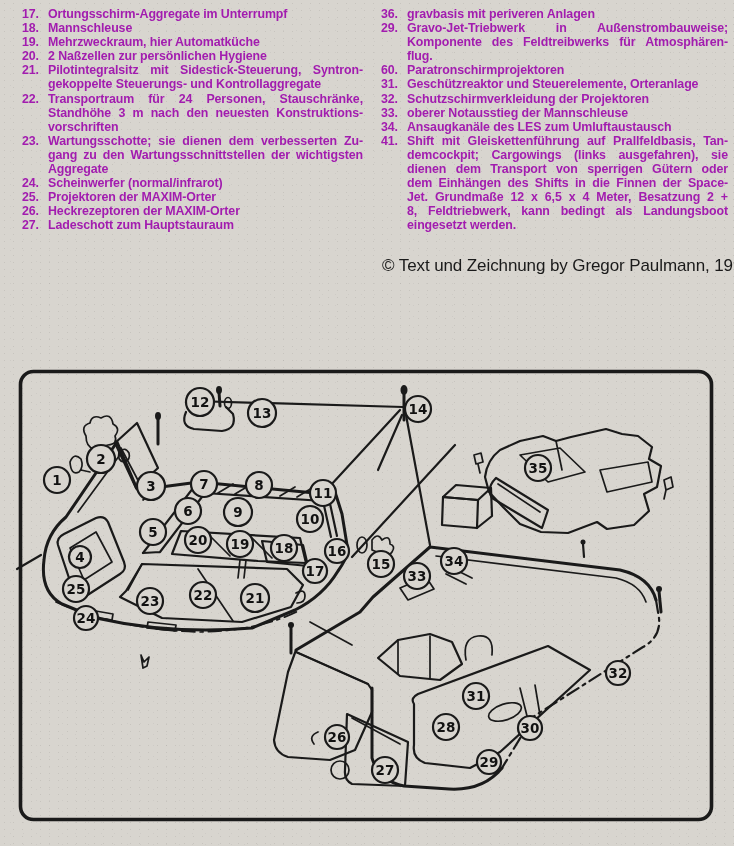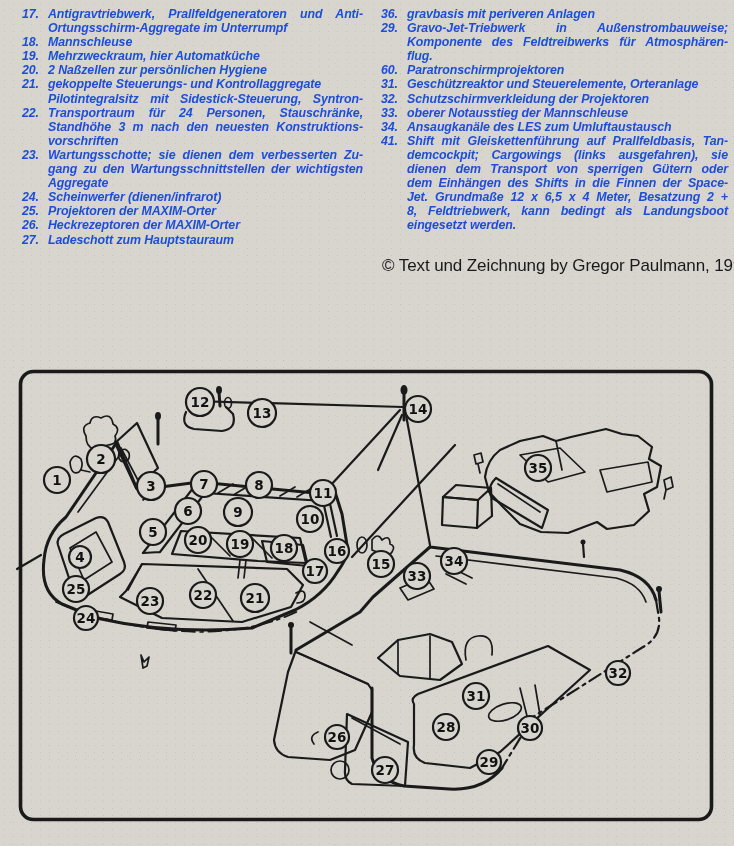"17." .item { color: #1d4ed8 -> #a21caf; font-style: italic -> none }
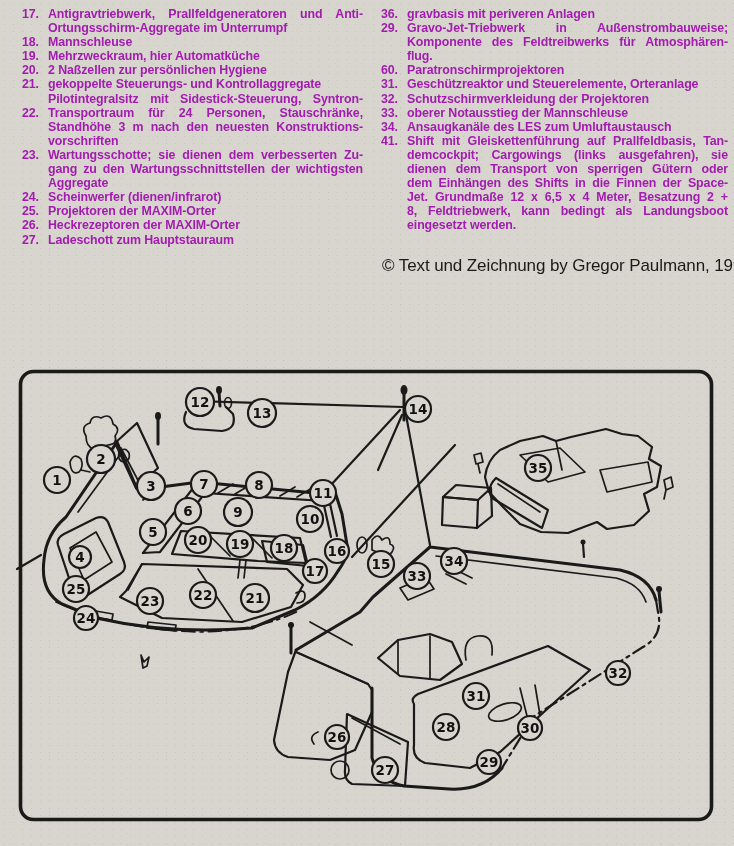"Antigravtriebwerk, Prallfeldgeneratoren" div.ln { html: <div>Antigravtriebwerk, Prallfeldgeneratoren und Anti-</div> -> none }
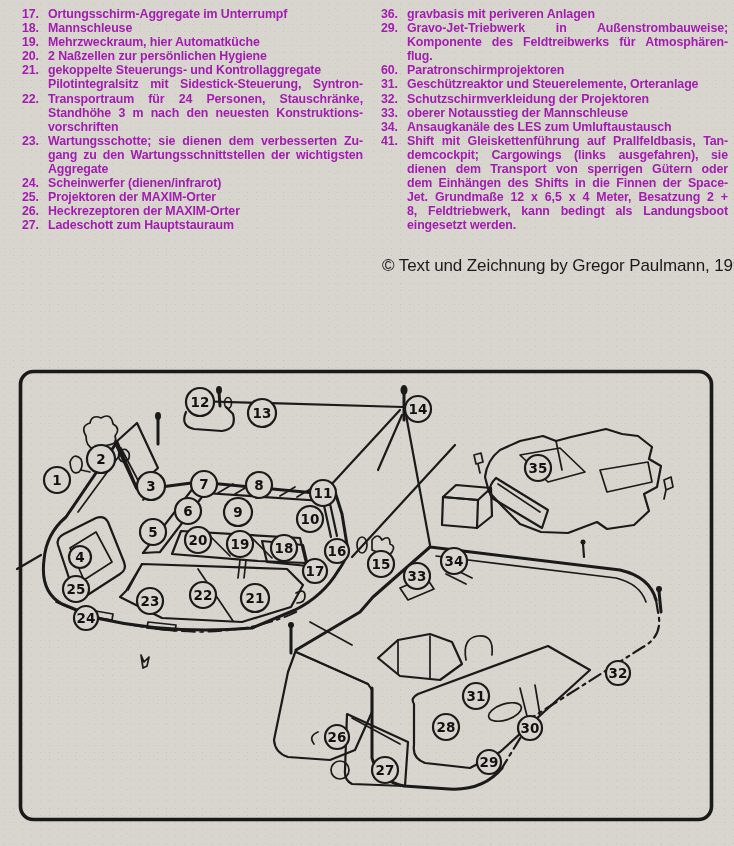"gekoppelte Steuerungs- und" div.ln { order: before "Pilotintegralsitz mit" -> after "Pilotintegralsitz mit" }
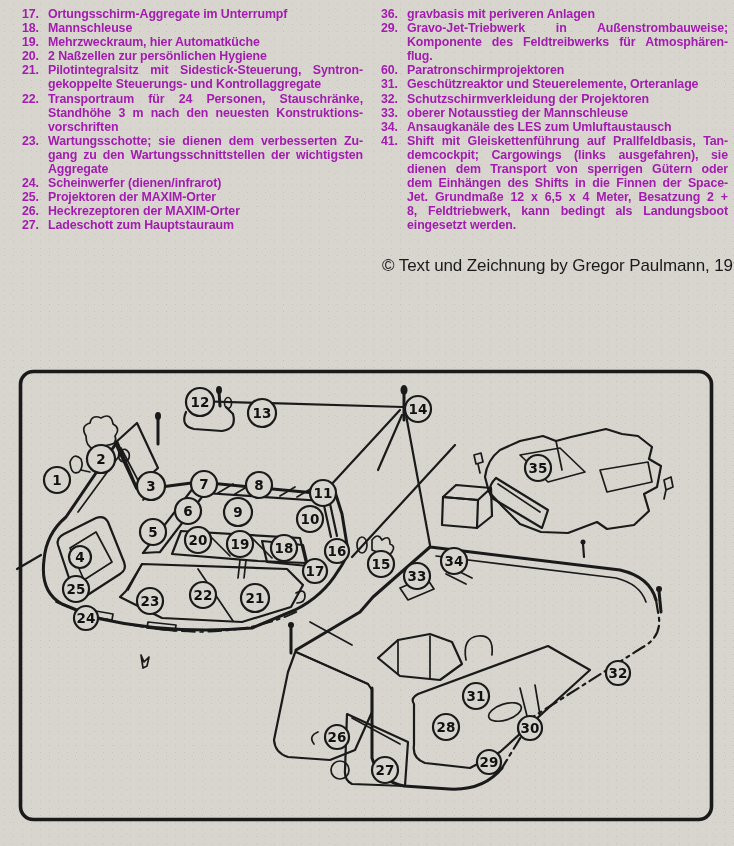"Scheinwerfer (dienen/infrarot)" div.ln { text: dienen/infrarot -> normal/infrarot }
